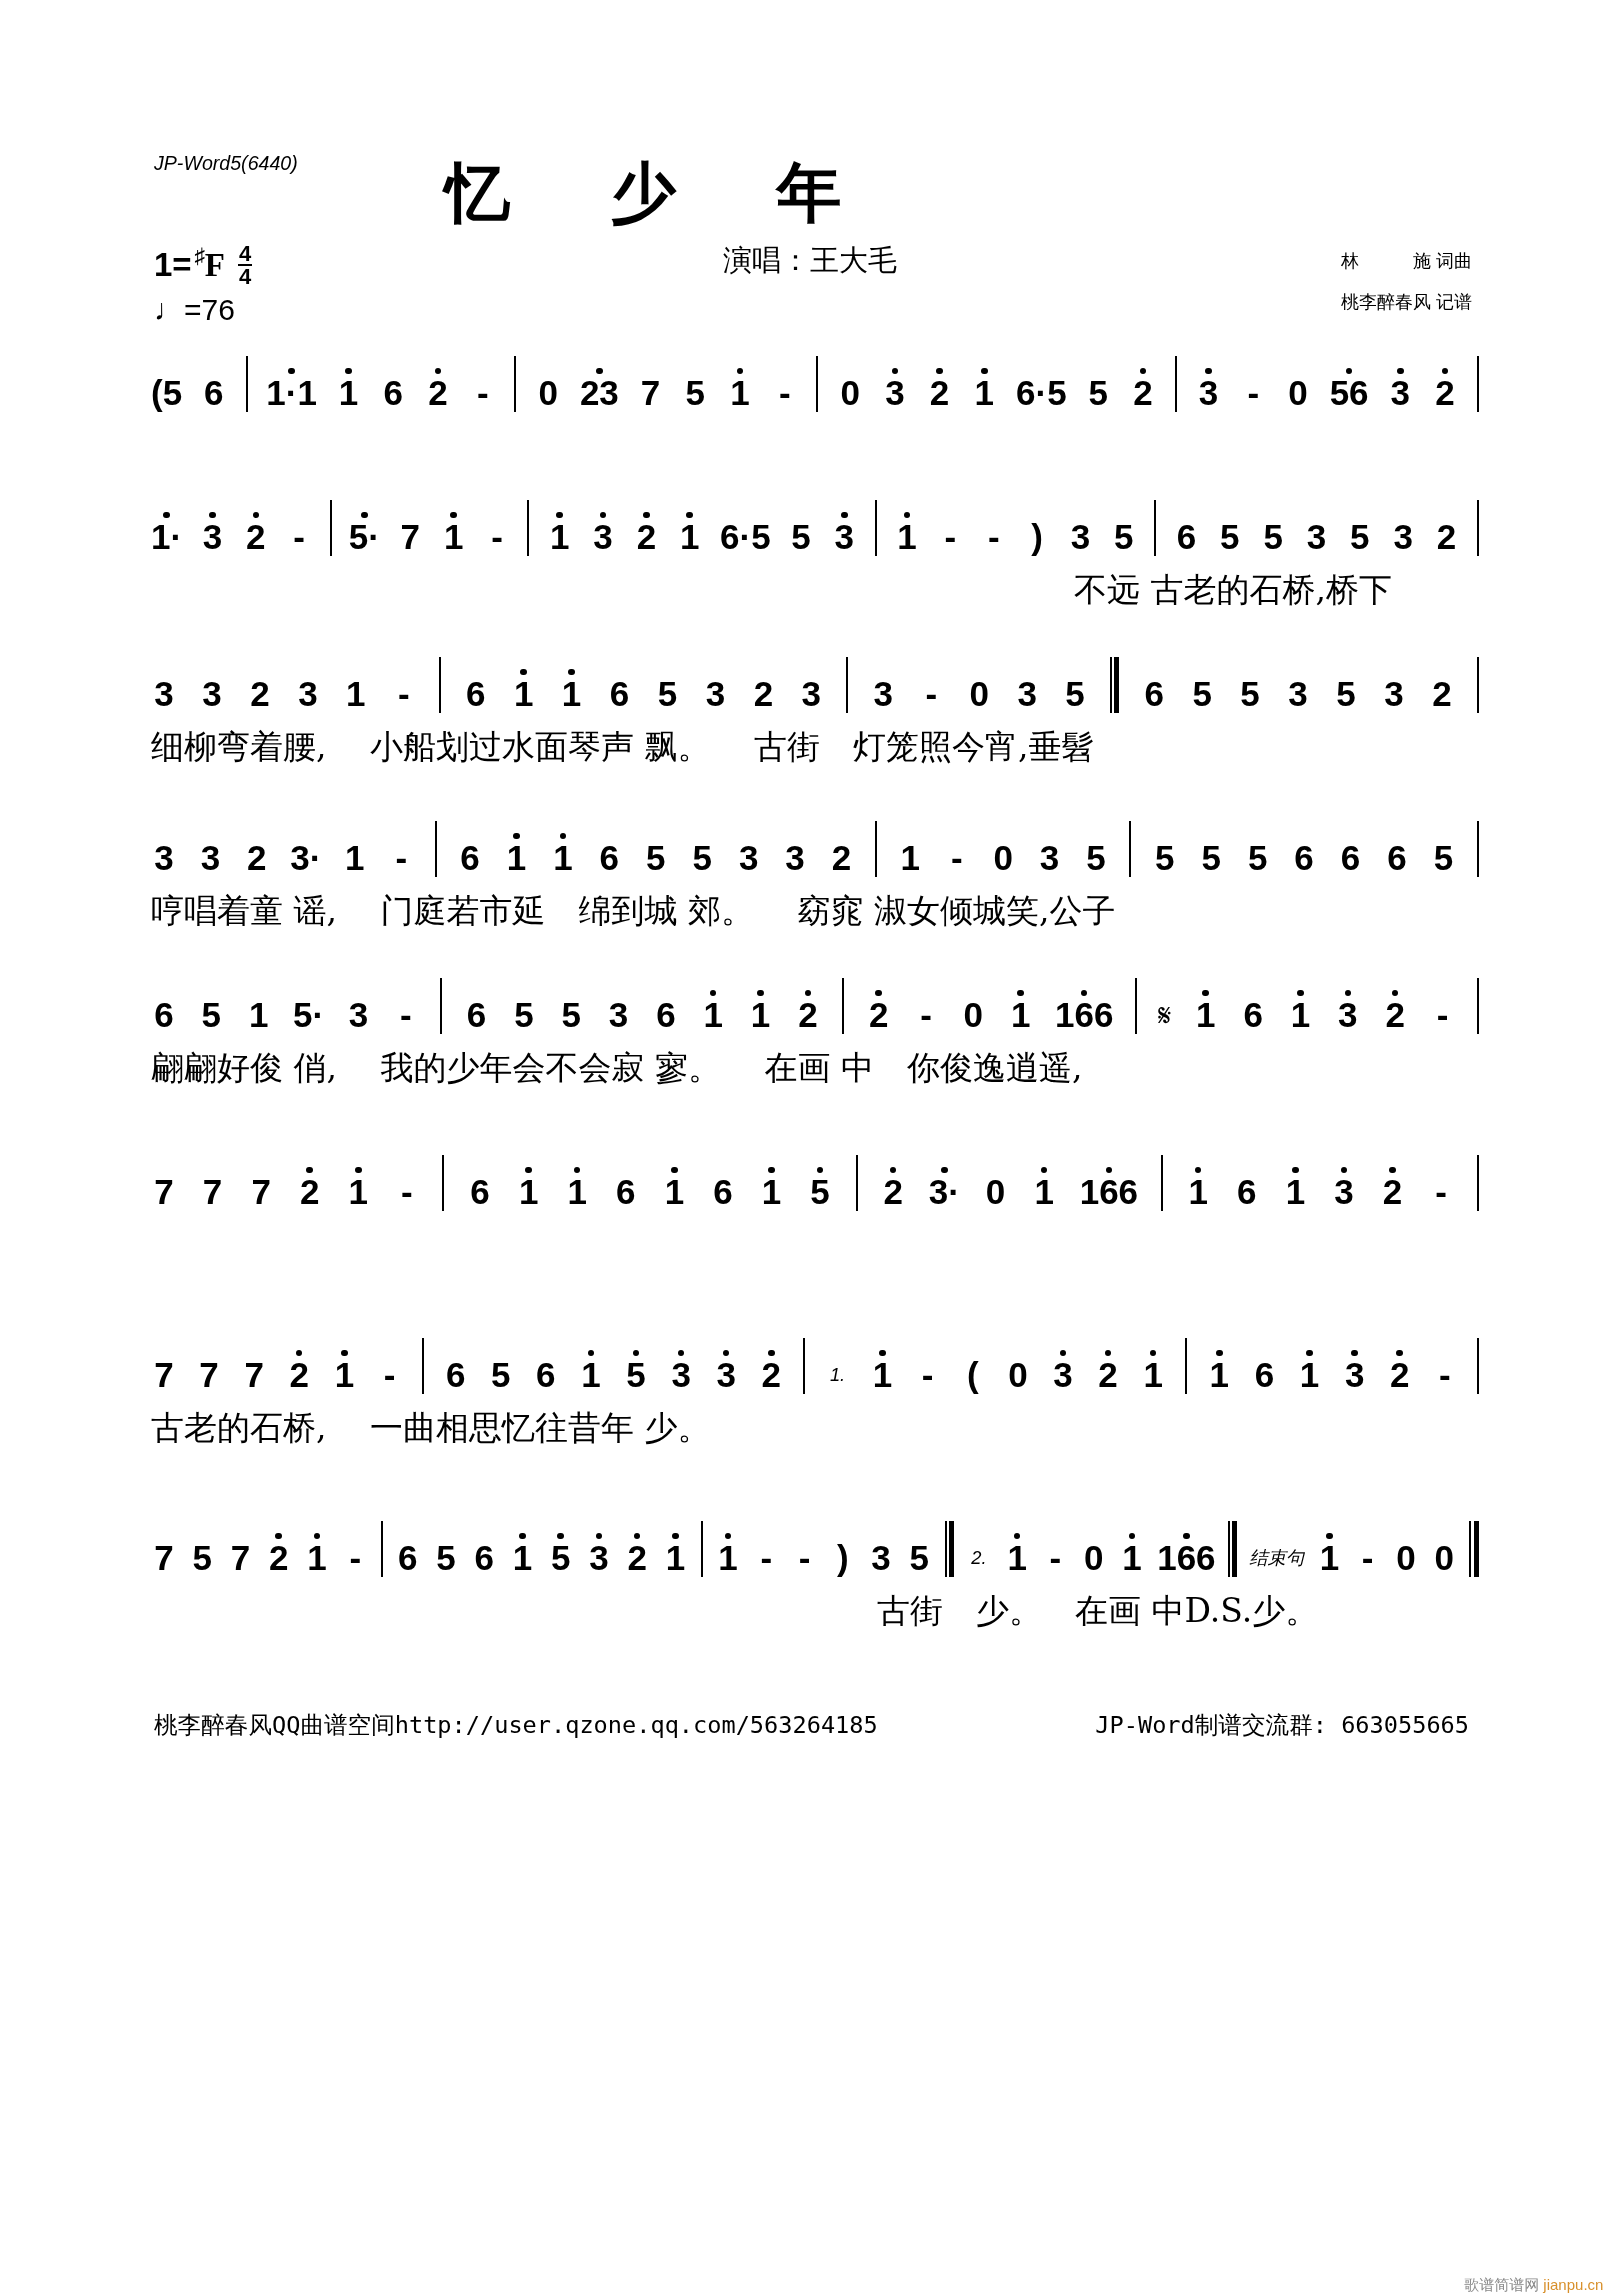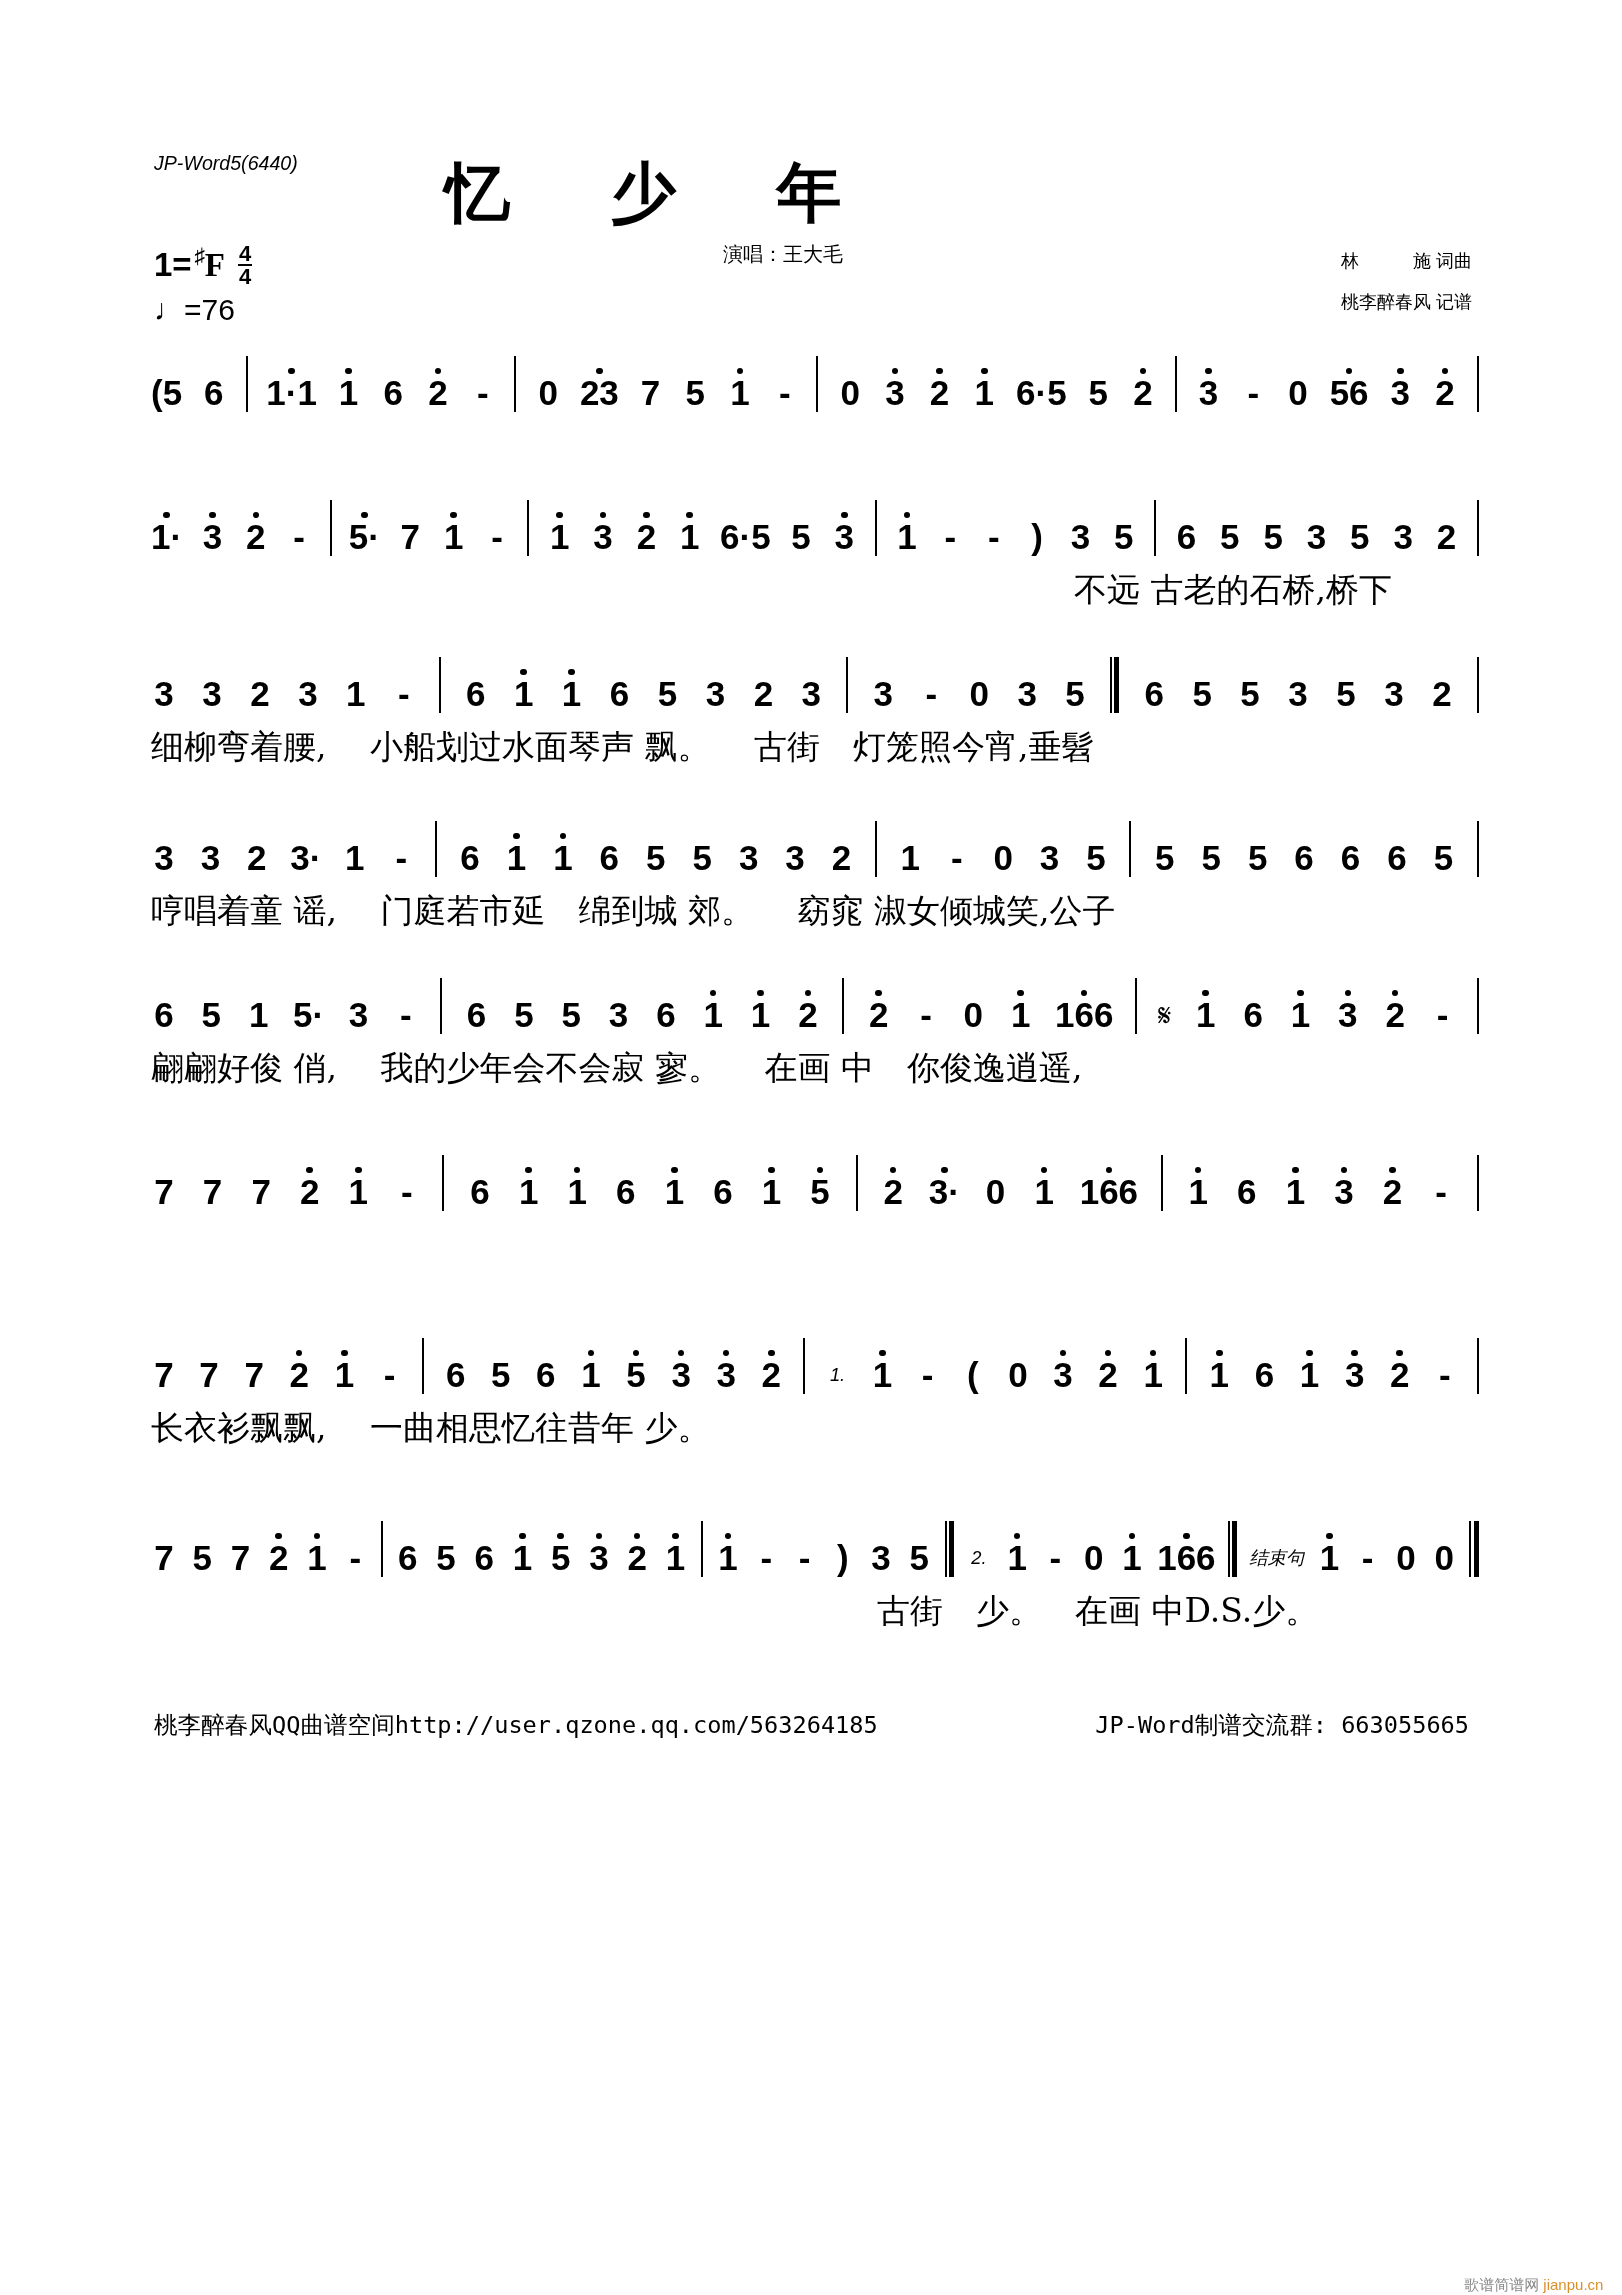"演唱：王大毛" .singer { font-size: 20px -> 29px }
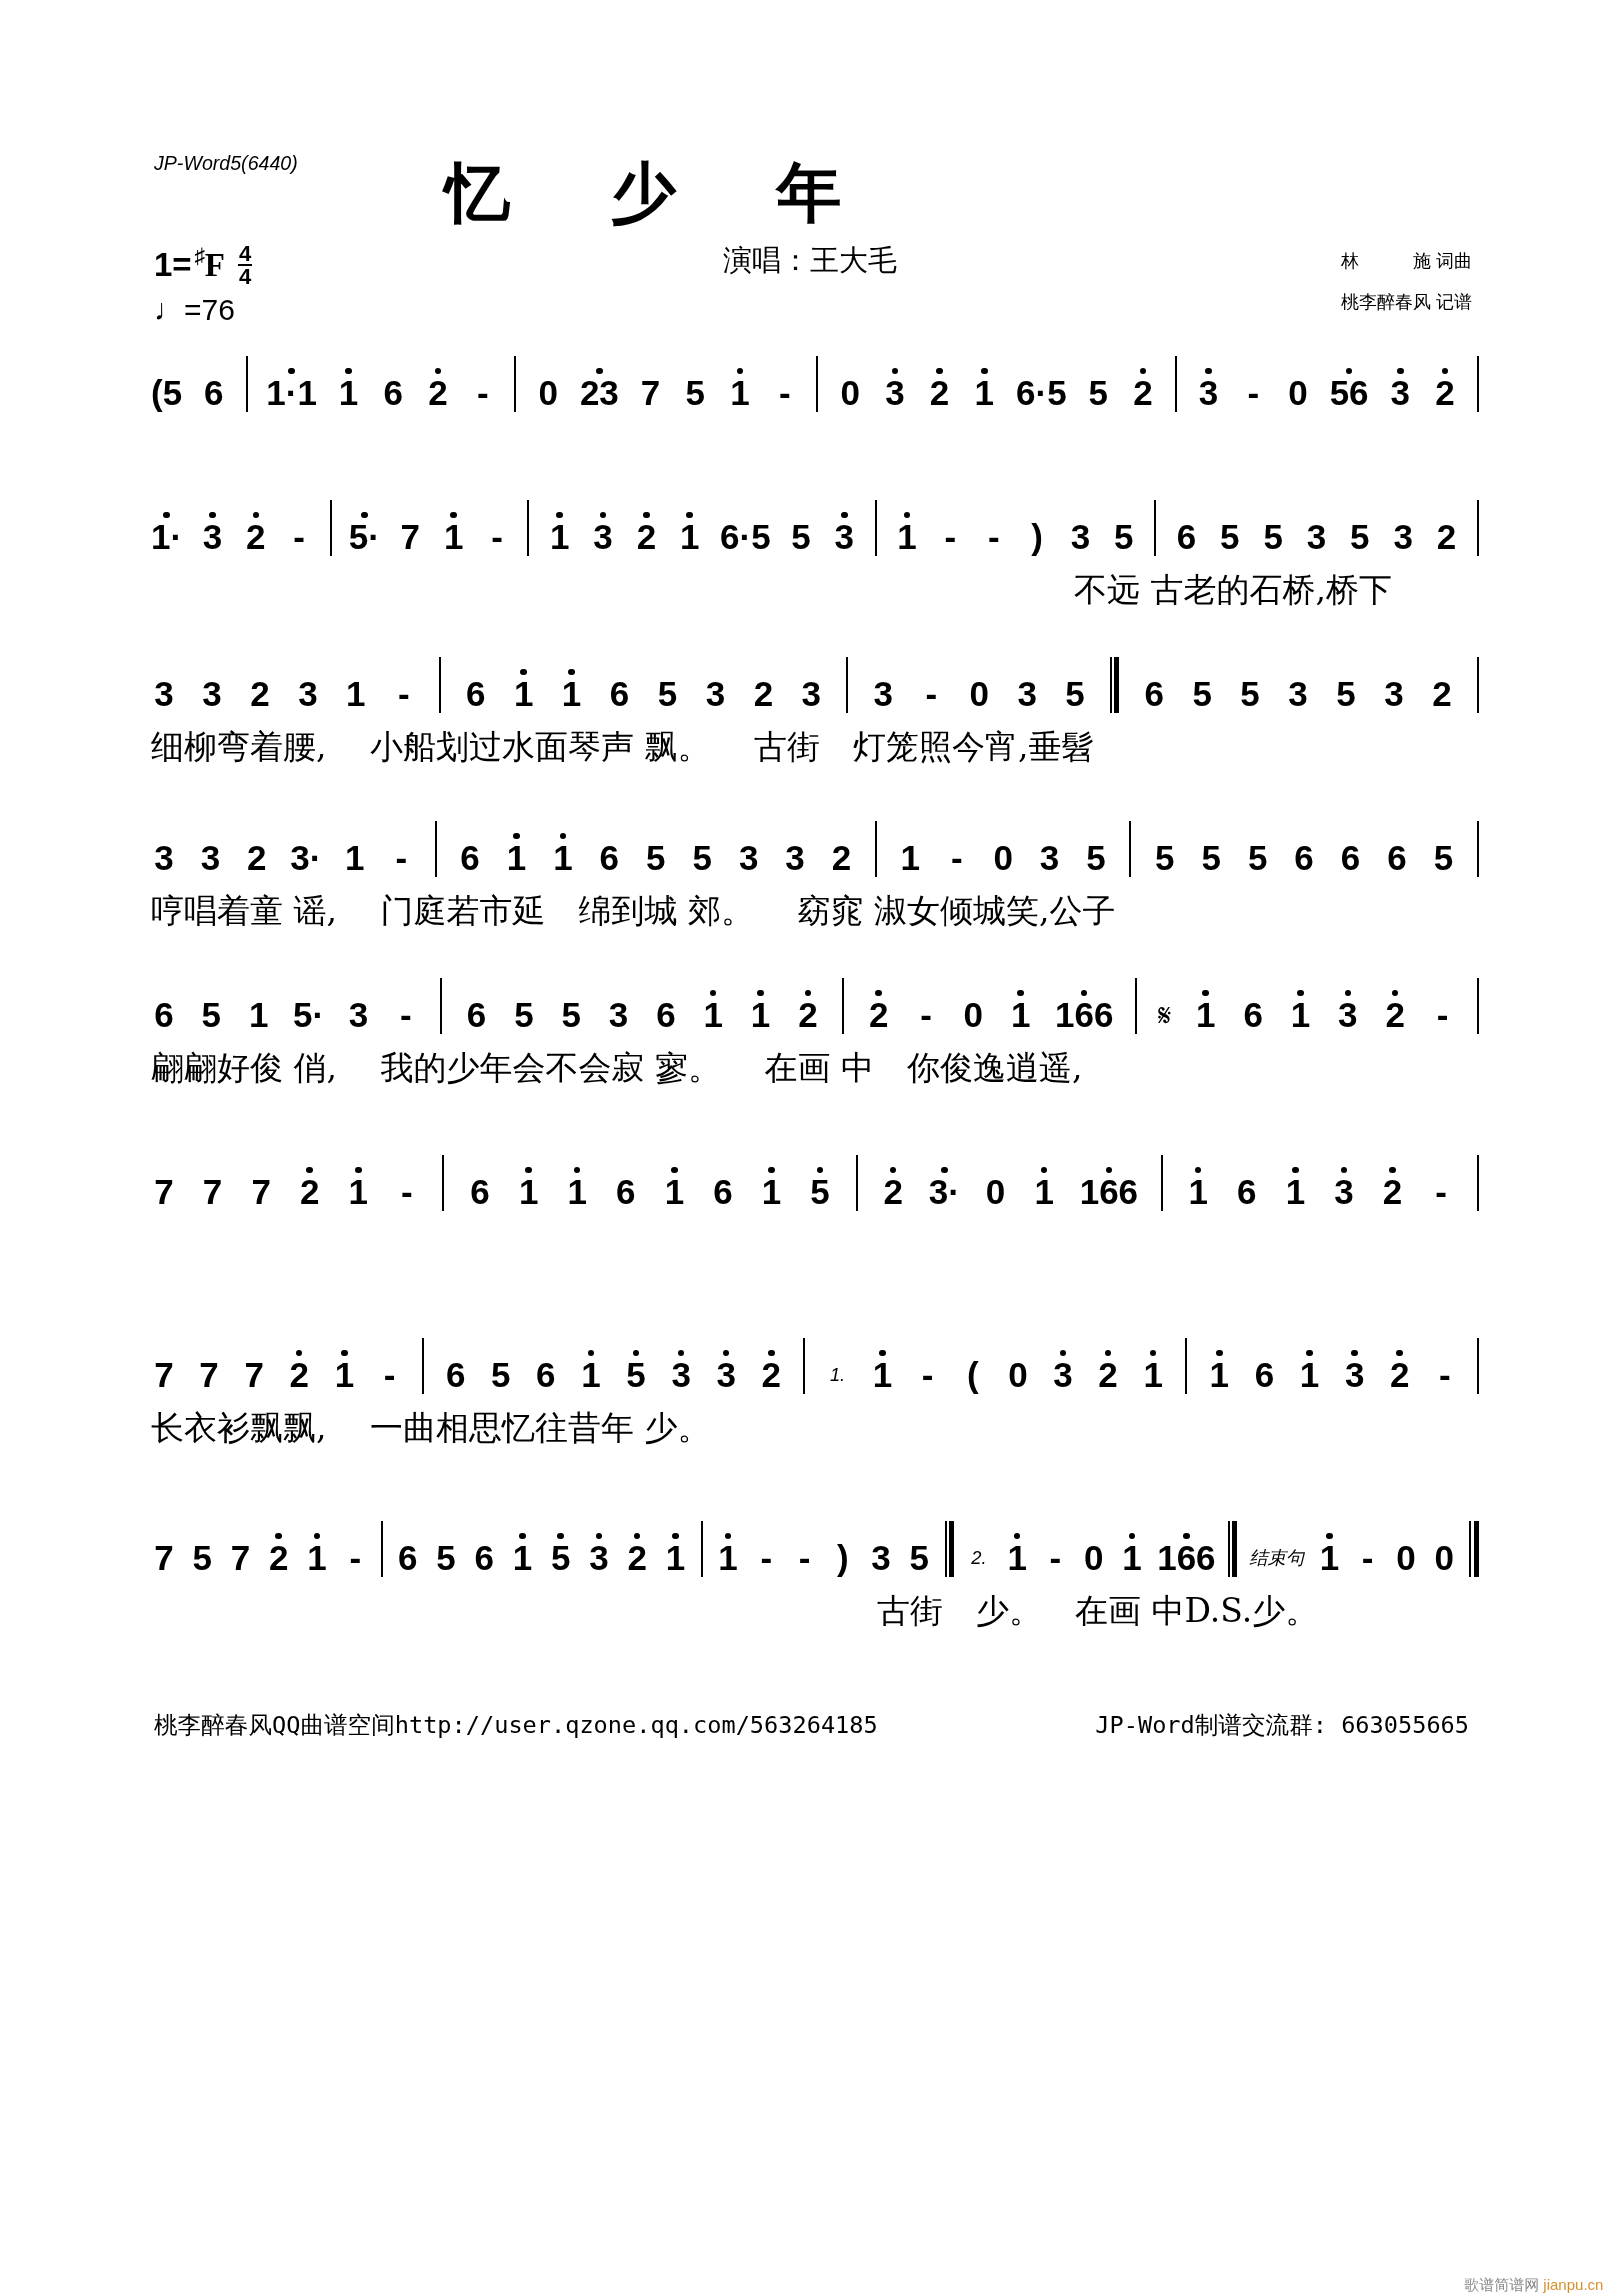"长衣衫飘飘, 一曲相思忆往昔年 少。" div.lyrics { text: 长衣衫飘飘 -> 古老的石桥 }
